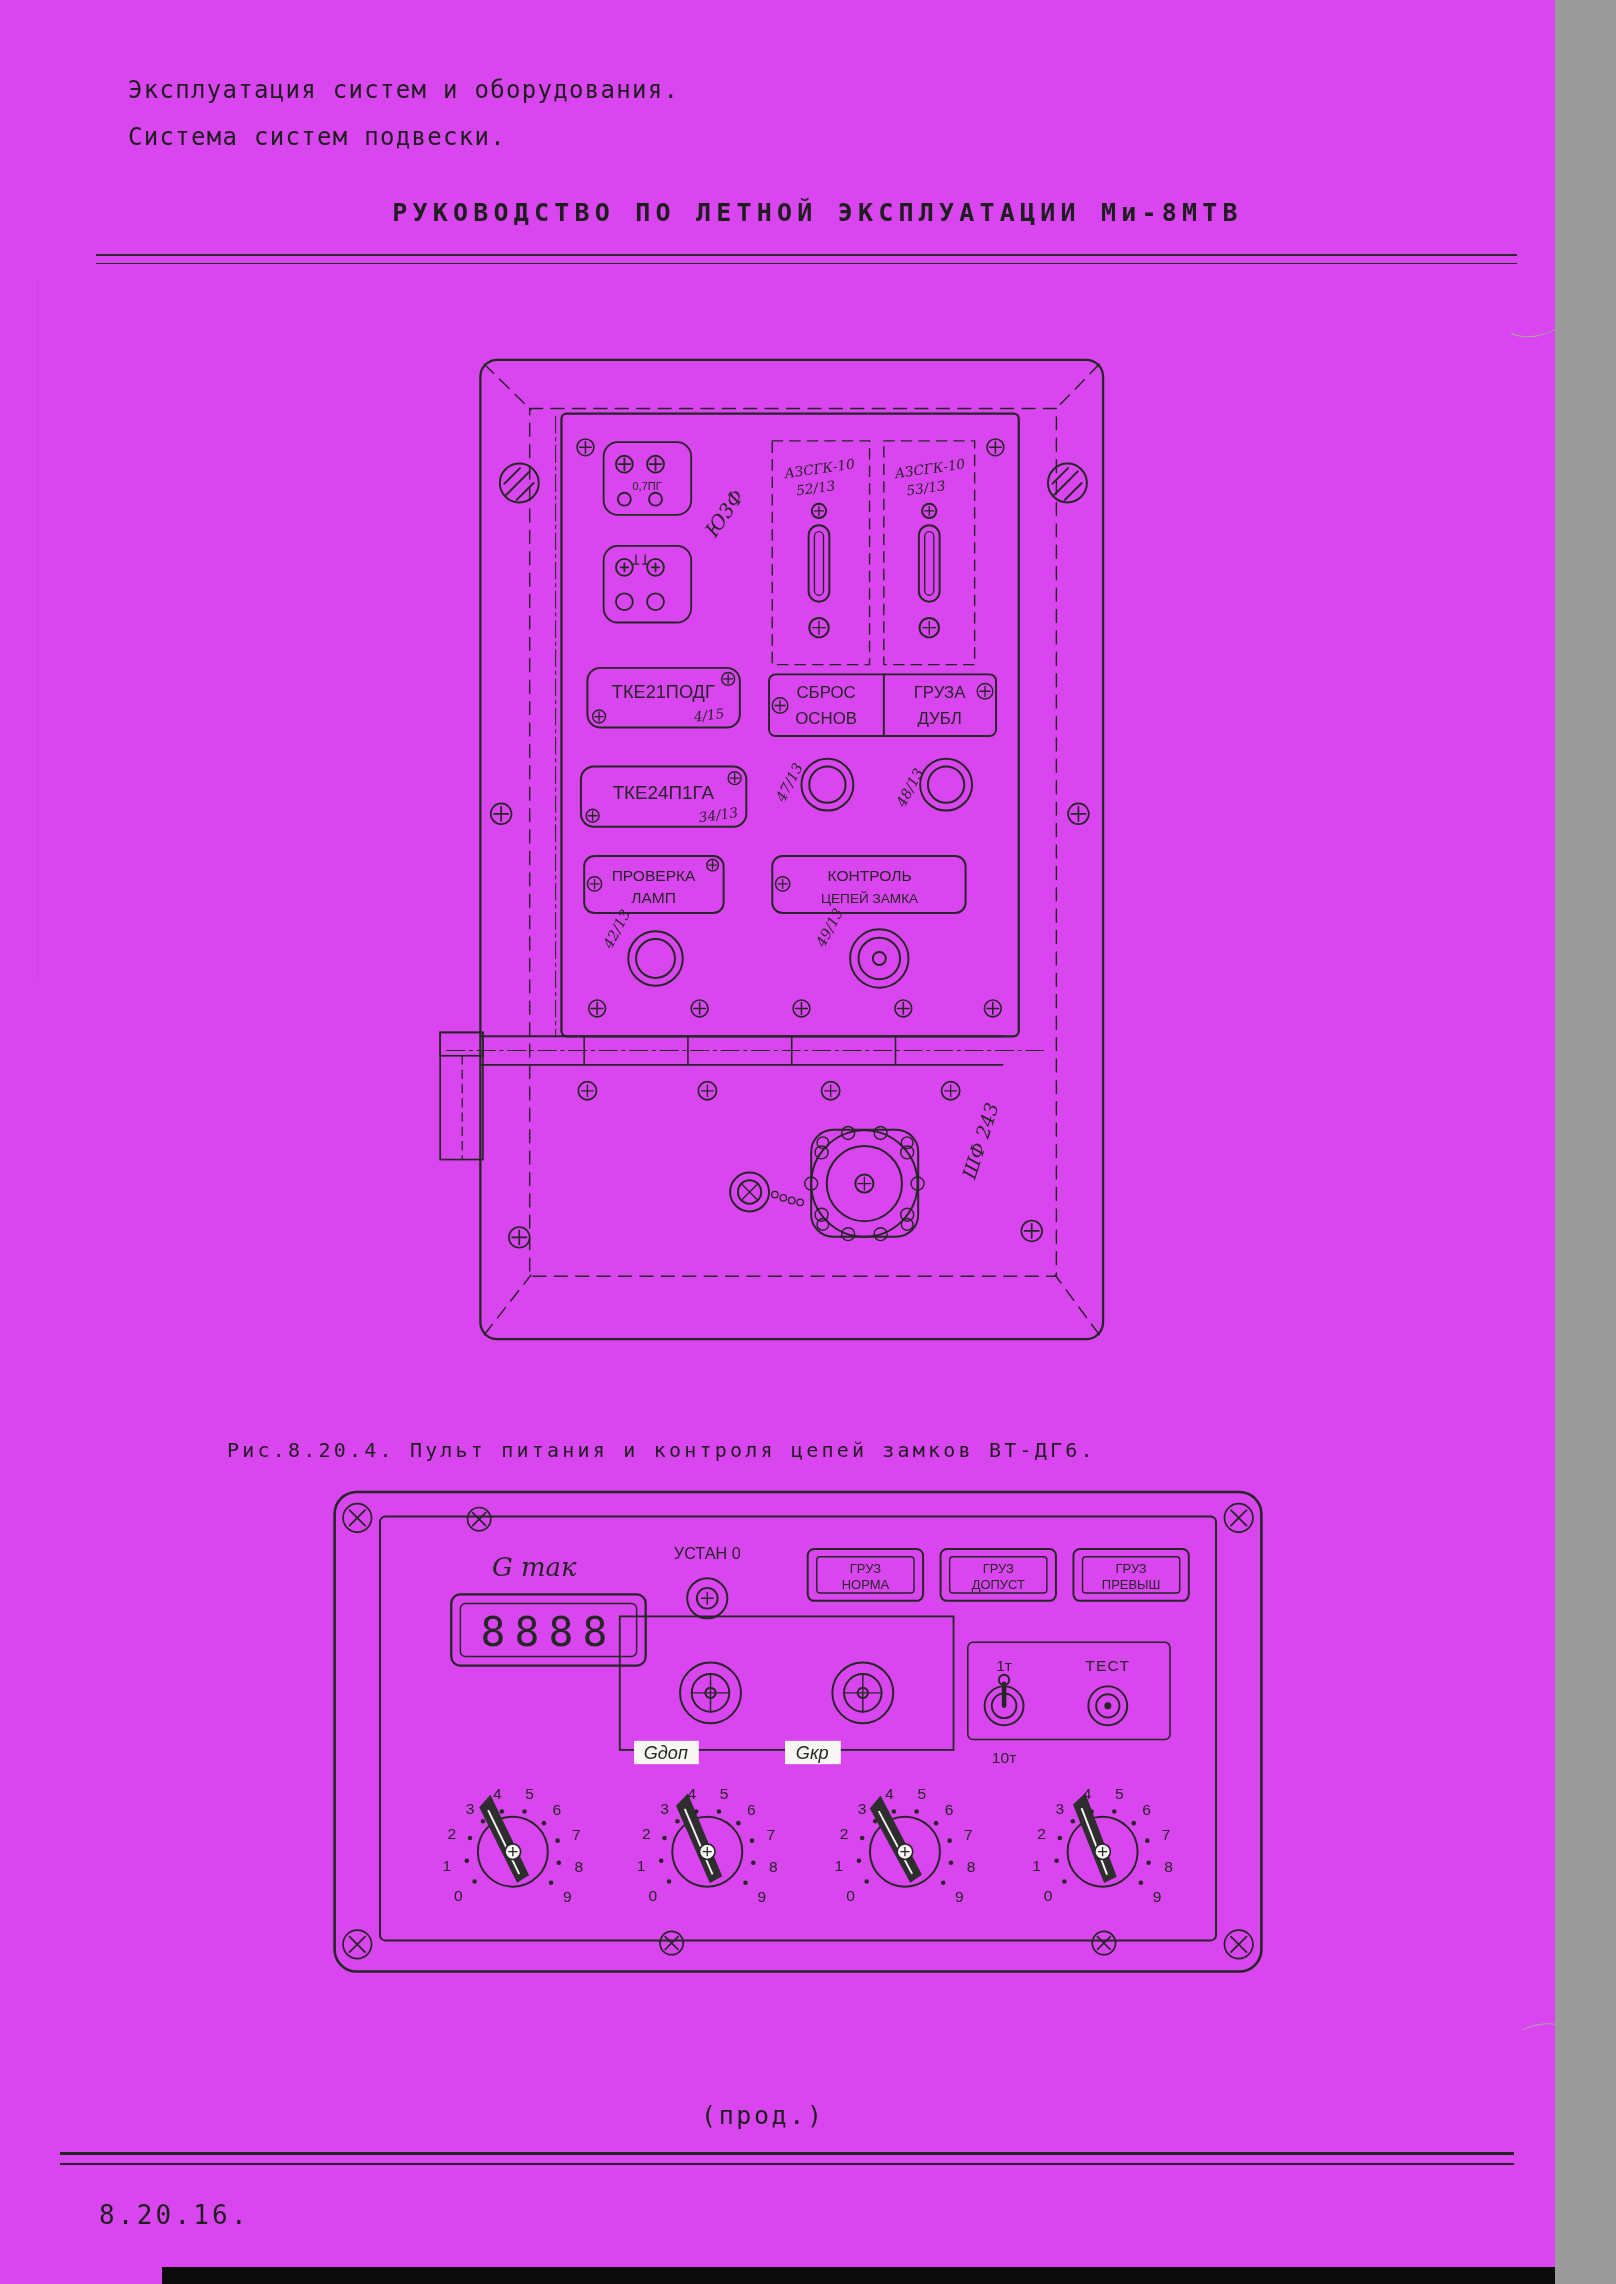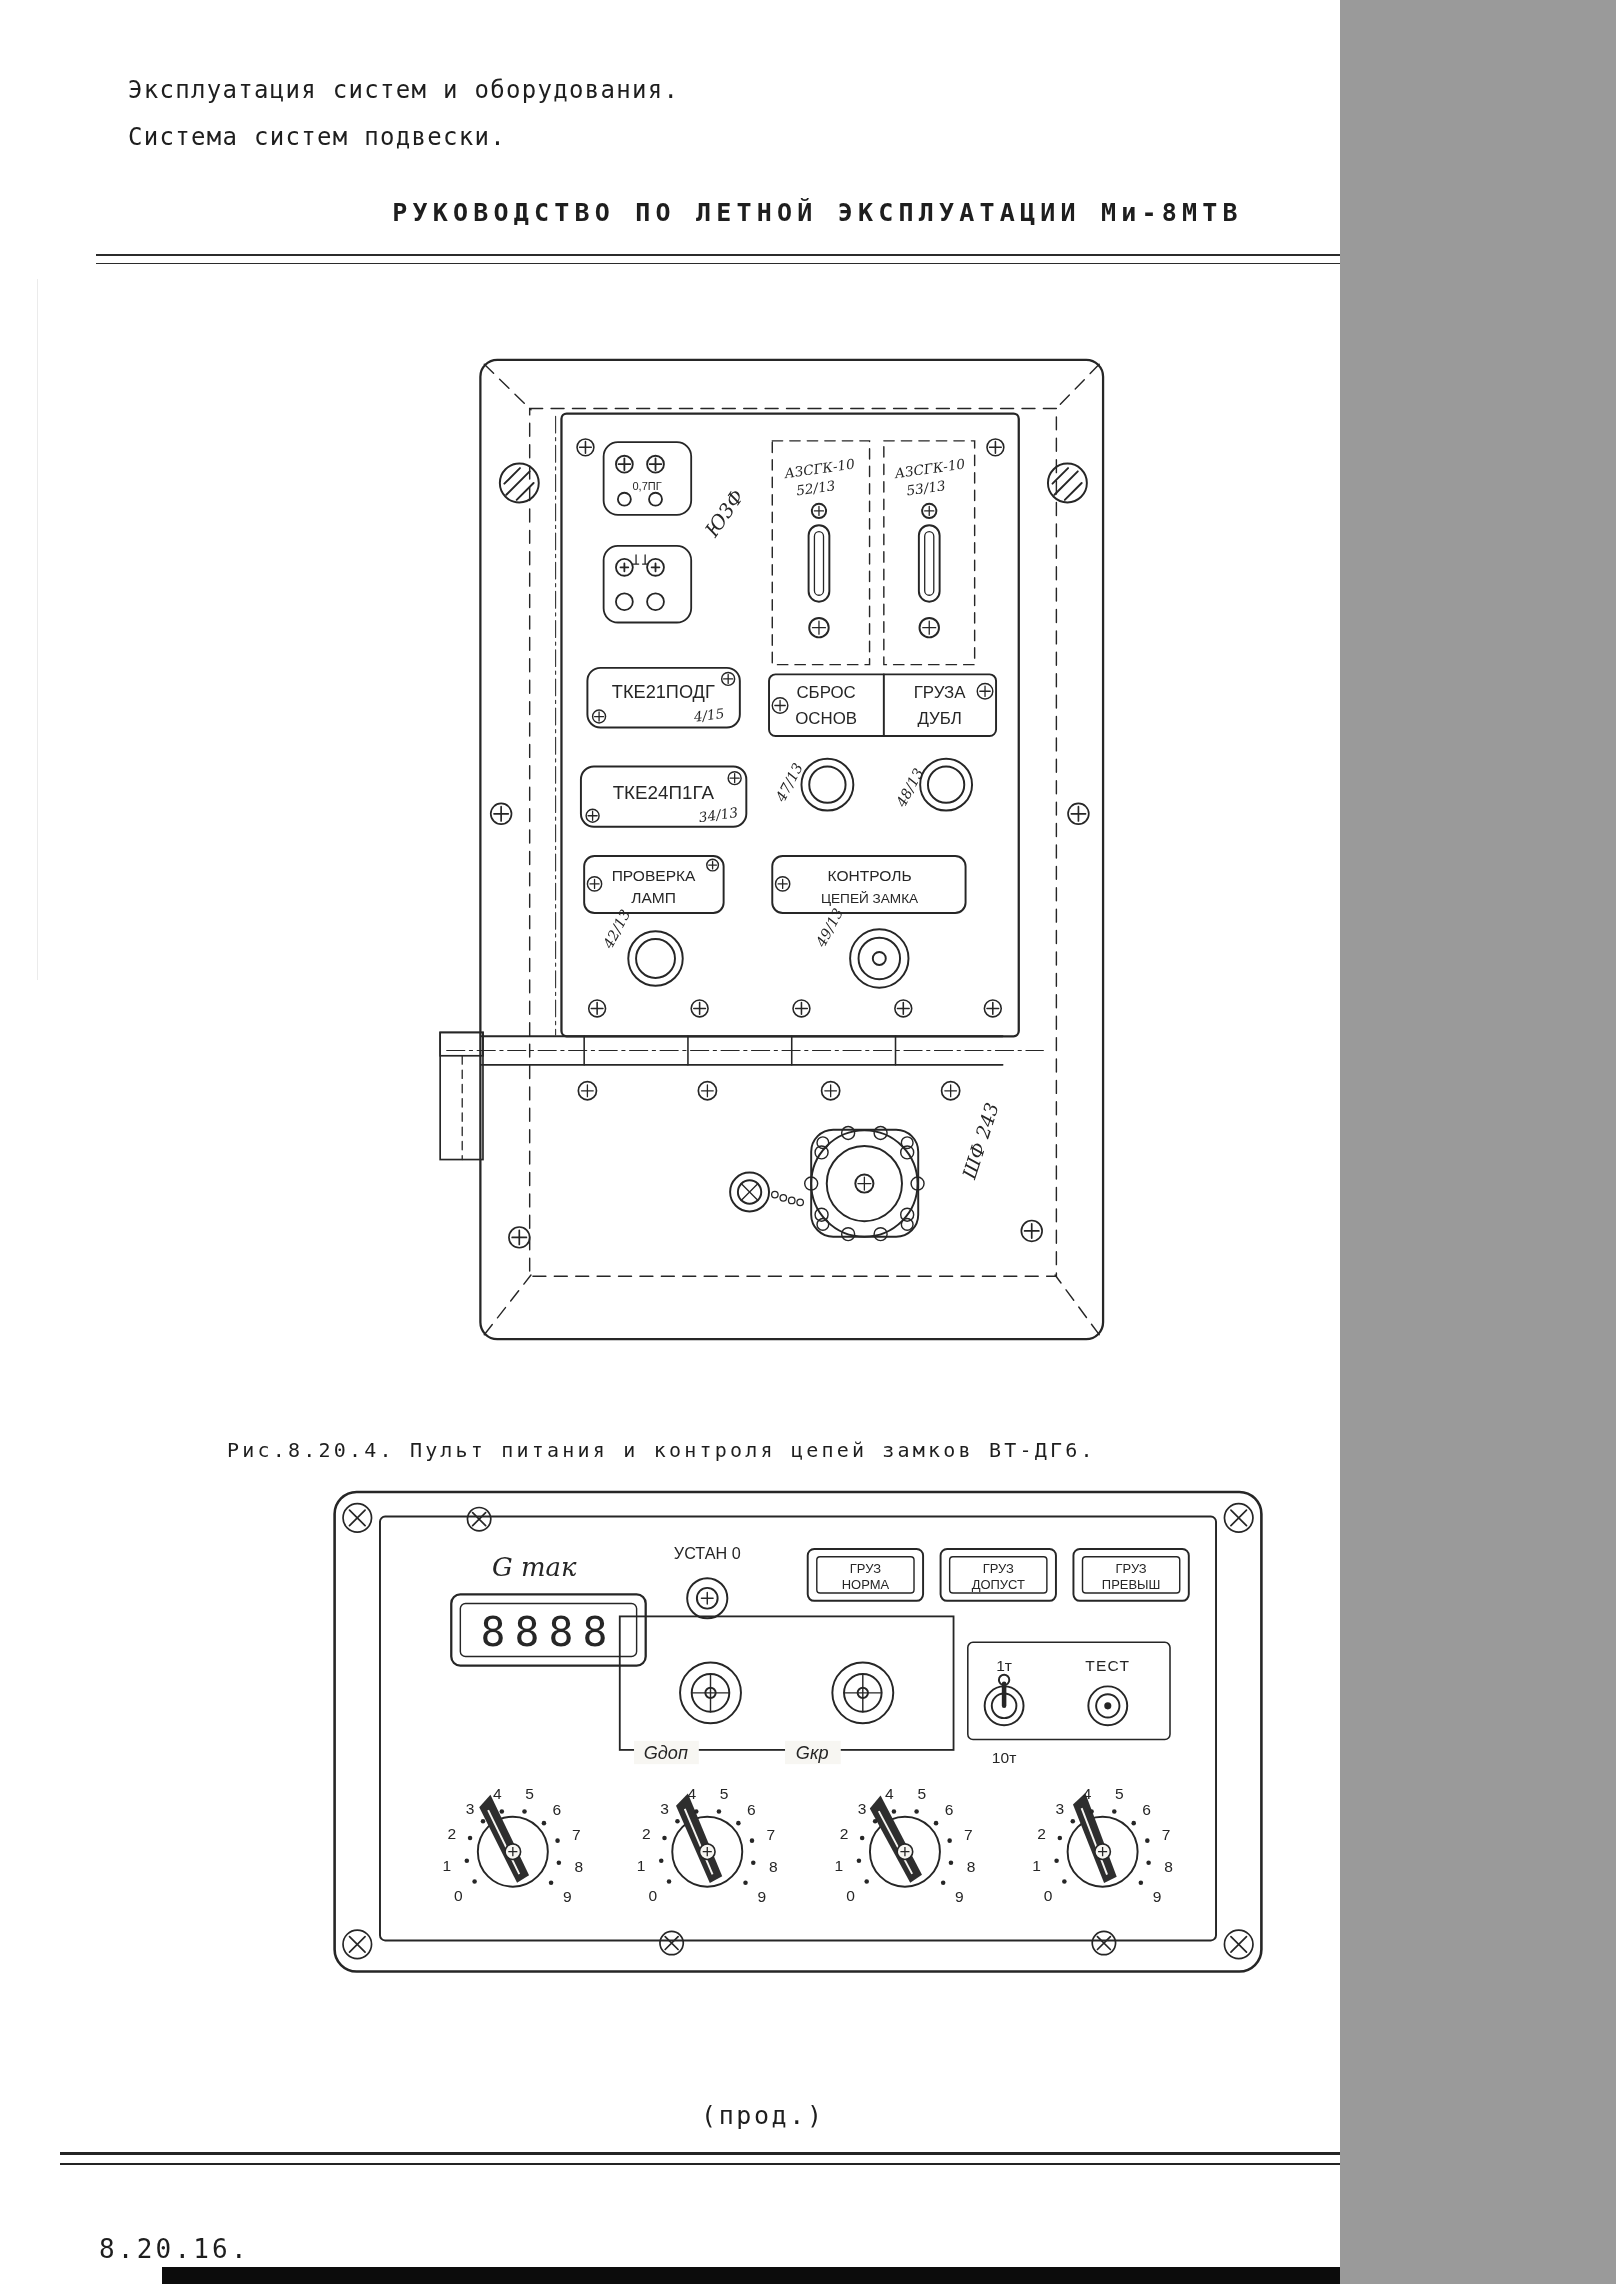"Эксплуатация систем и оборудования." .page { background: #ffffff -> #d946ef; width: 1340px -> 1555px }
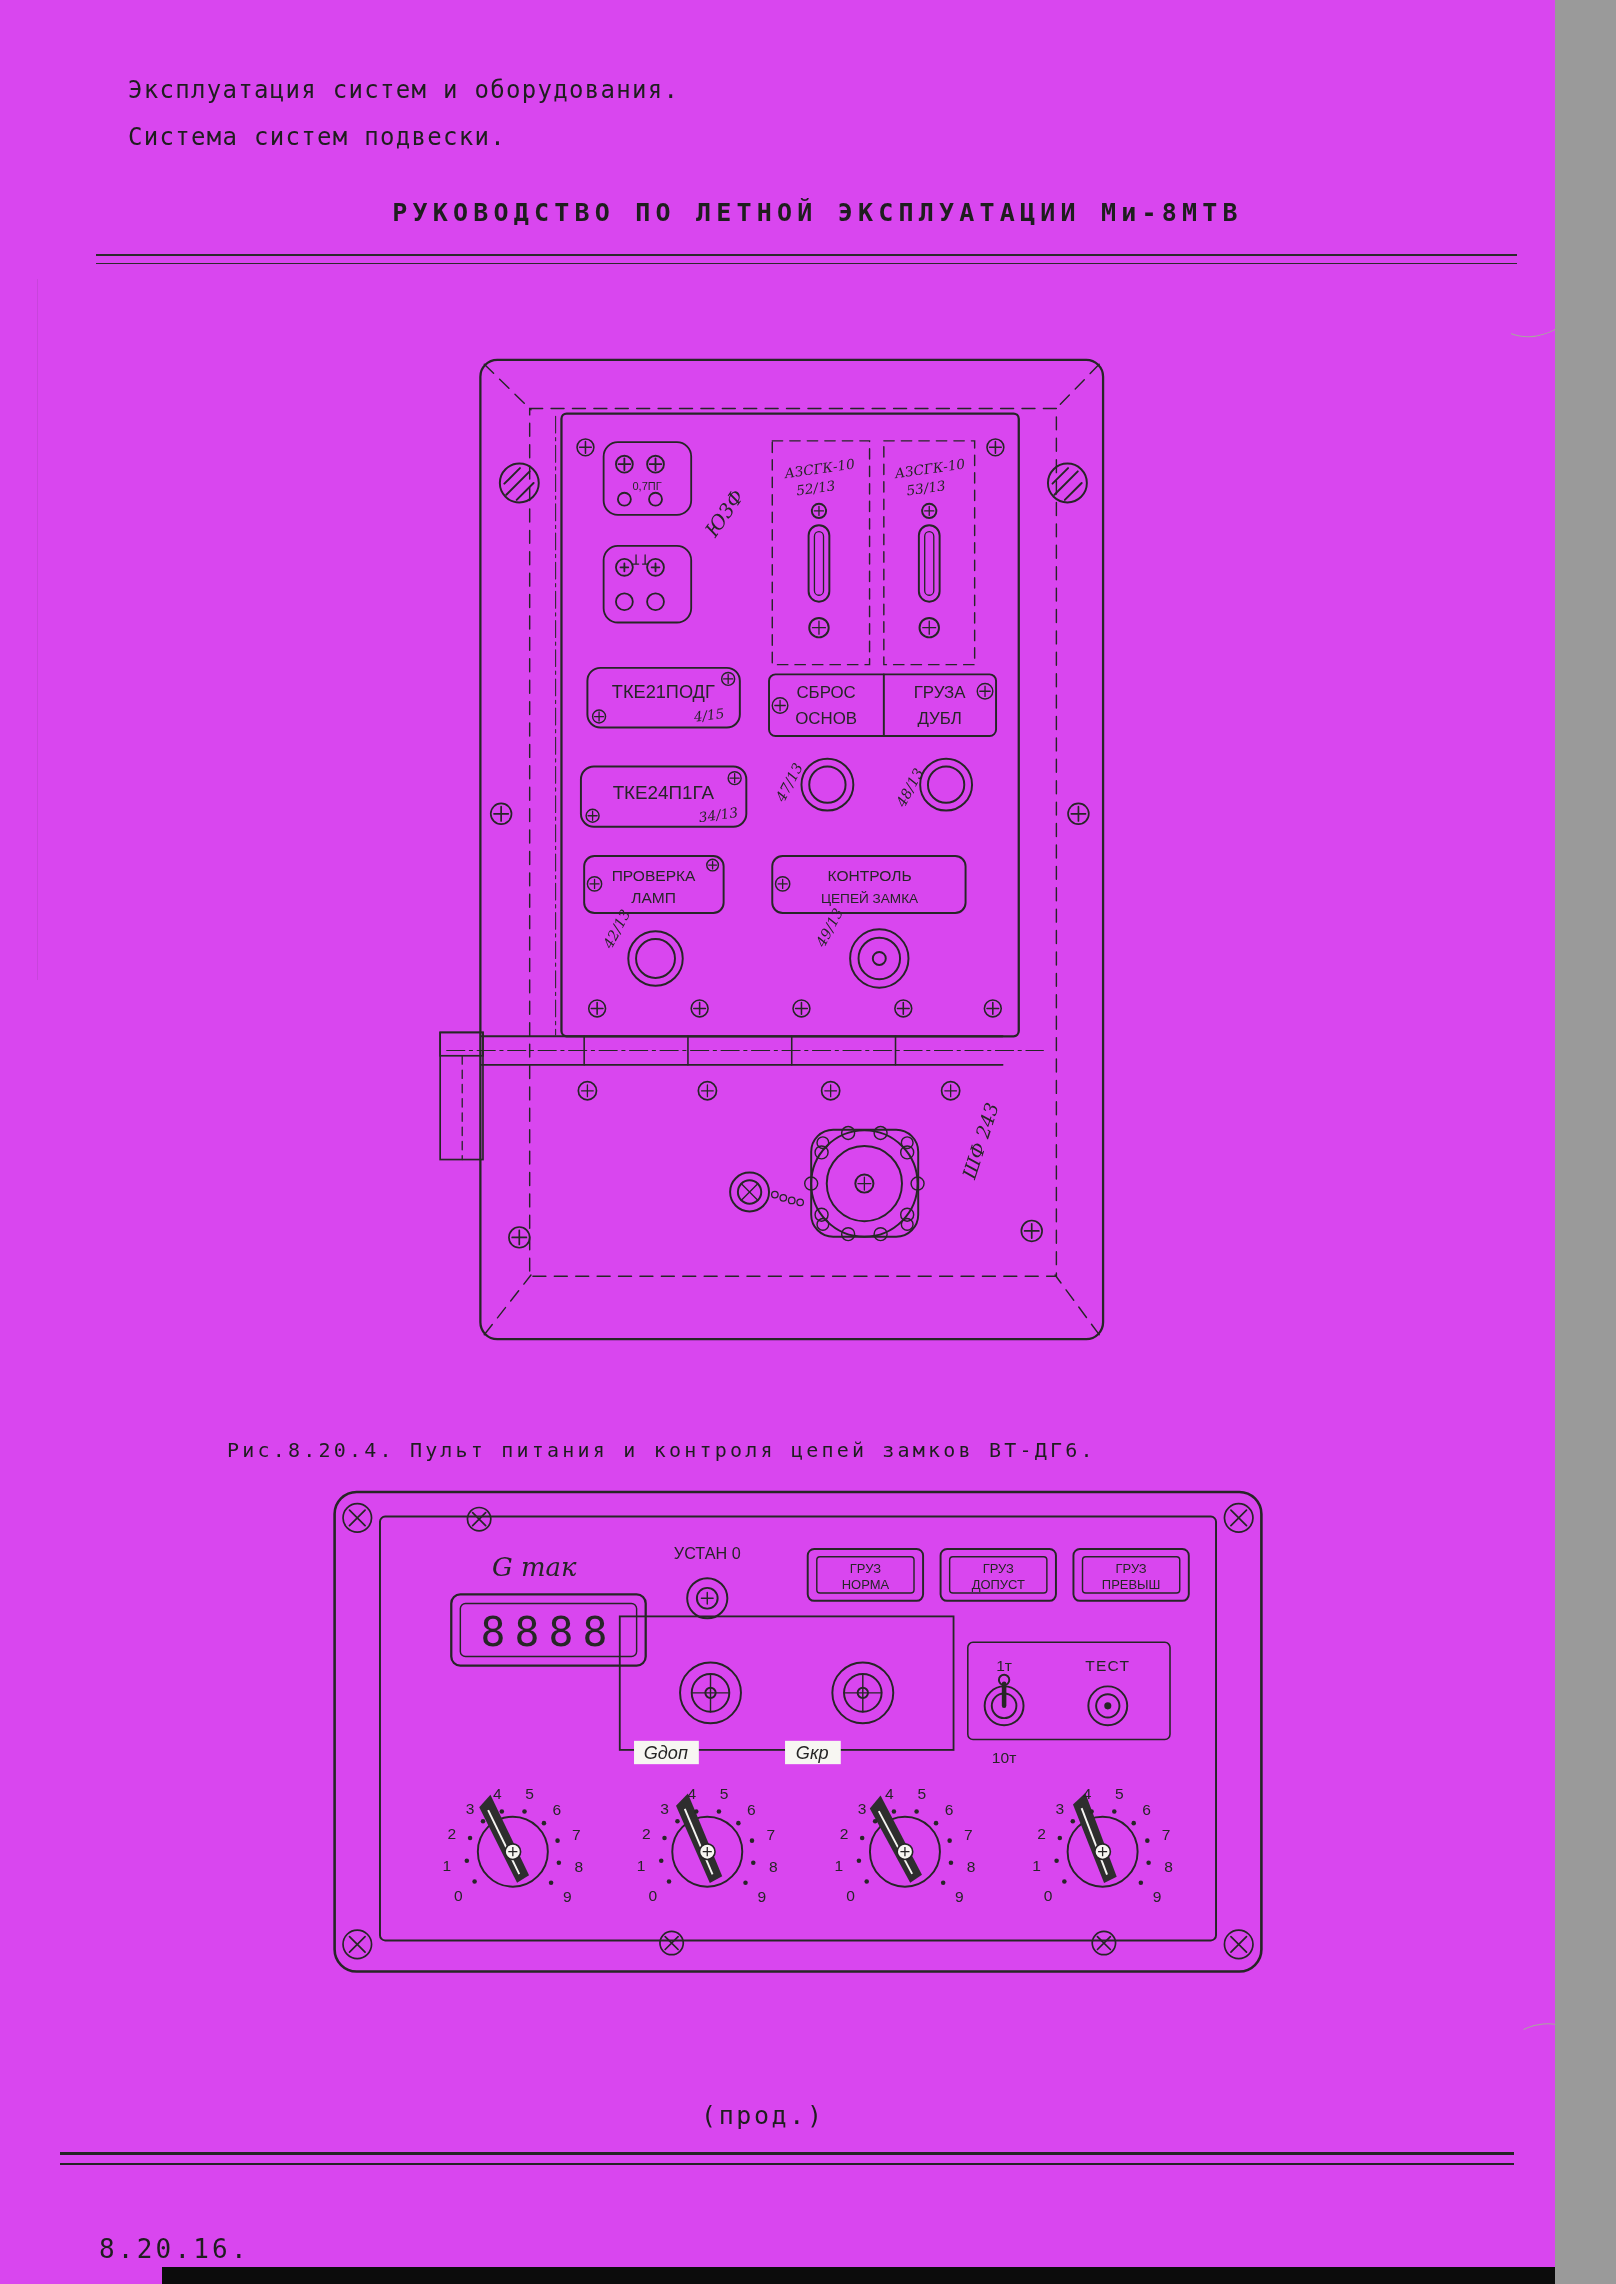"8.20.16." div.txt { margin-top: 34px -> none }
